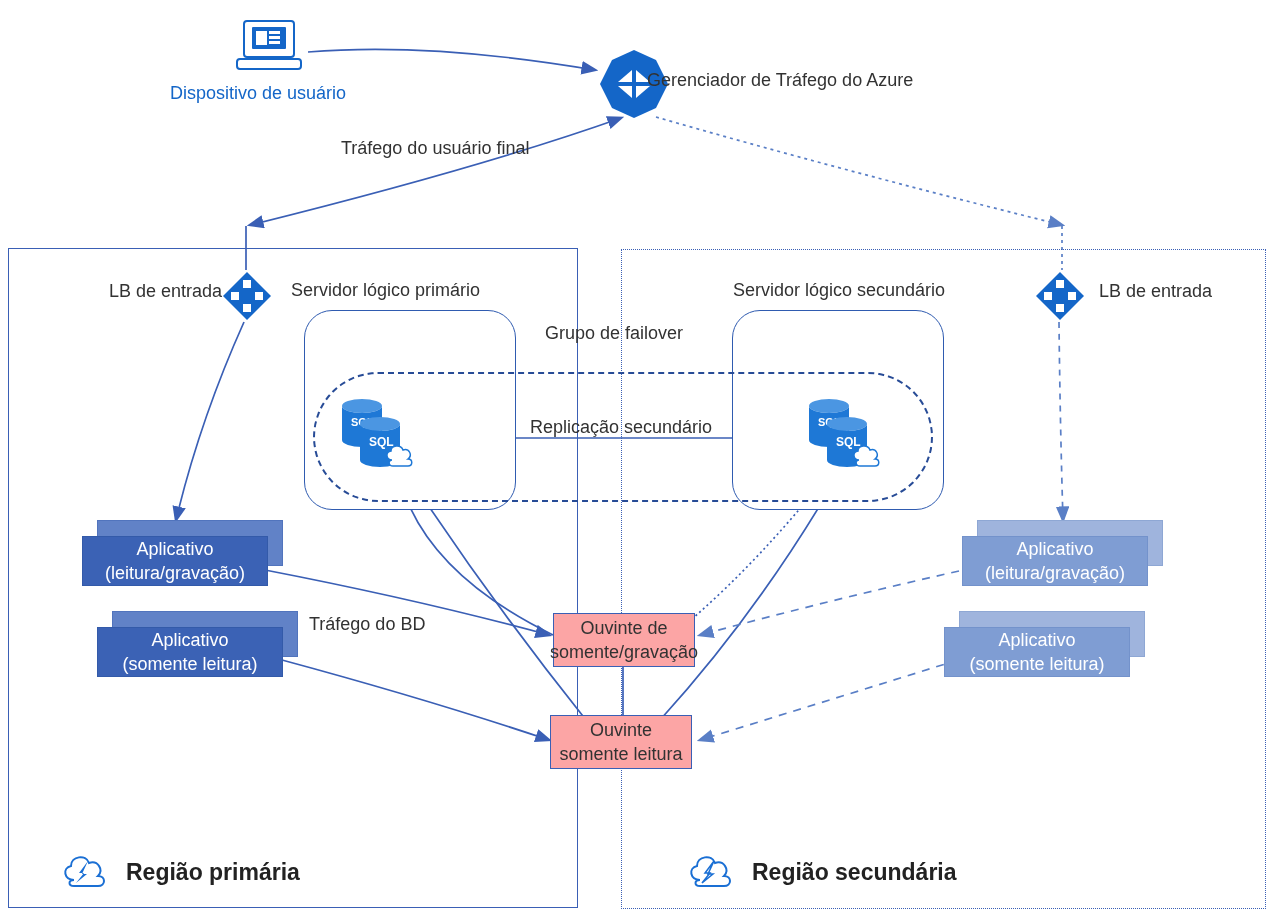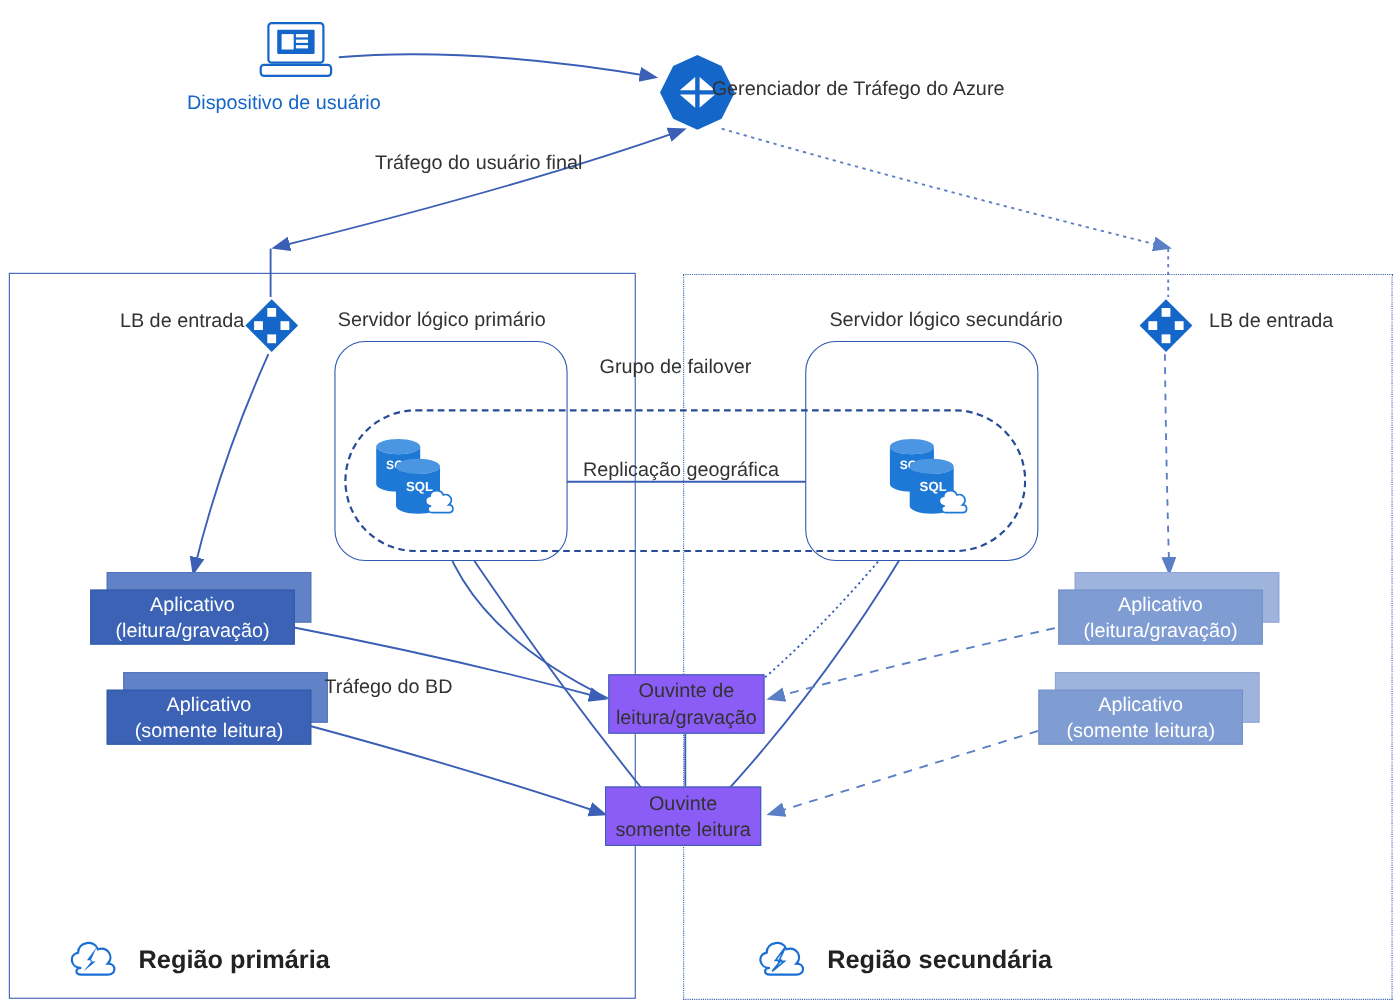"Servidor lógico primário" div.abs { left: 307px -> 291px }
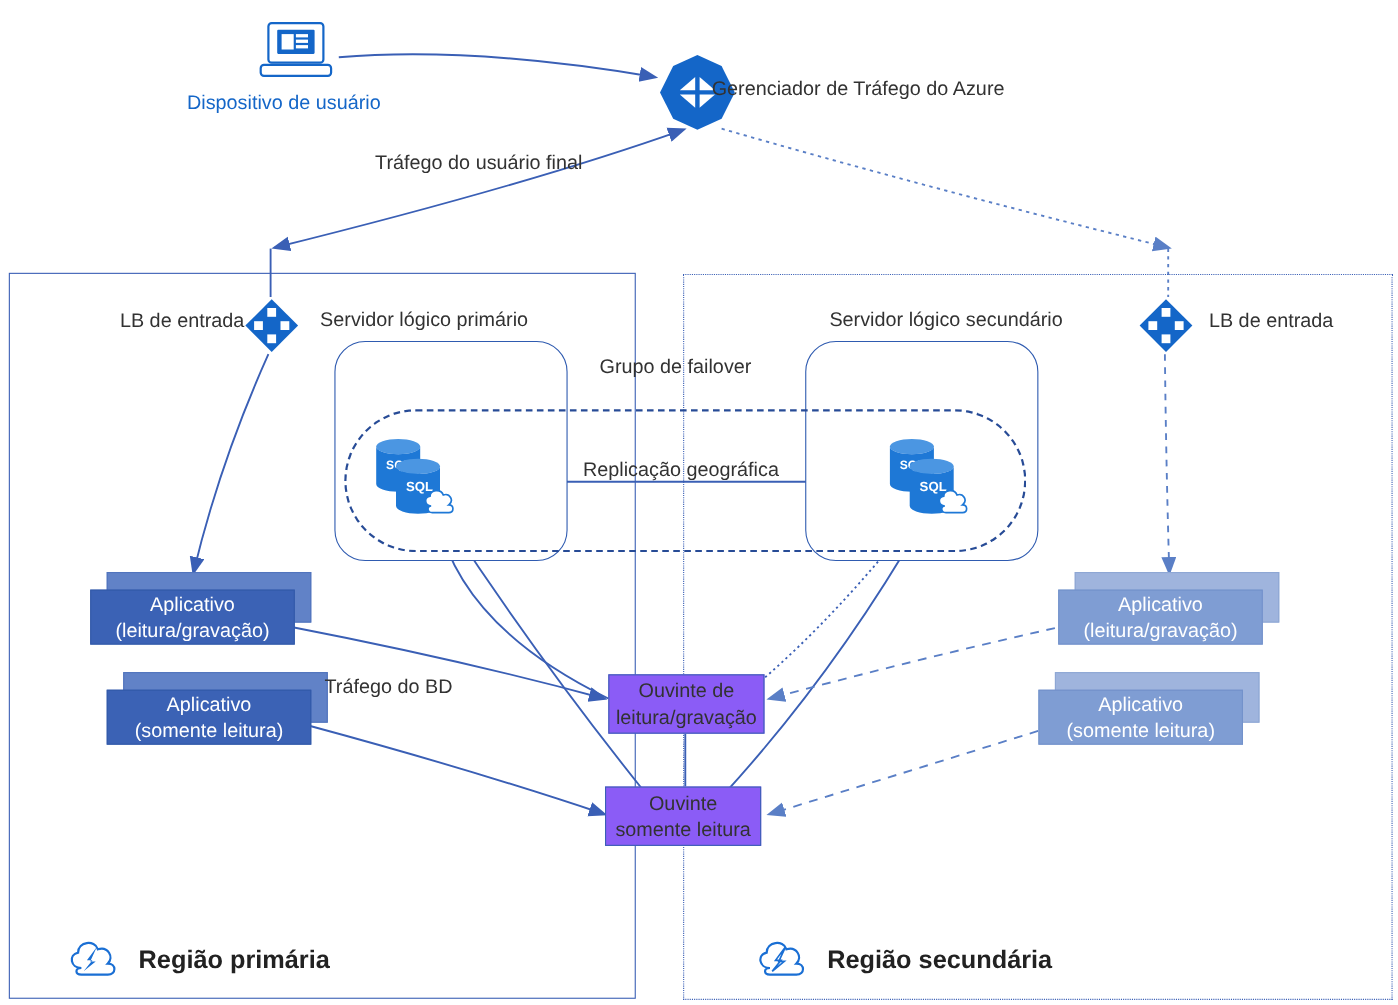"Servidor lógico secundário" div.abs { left: 754px -> 733px }
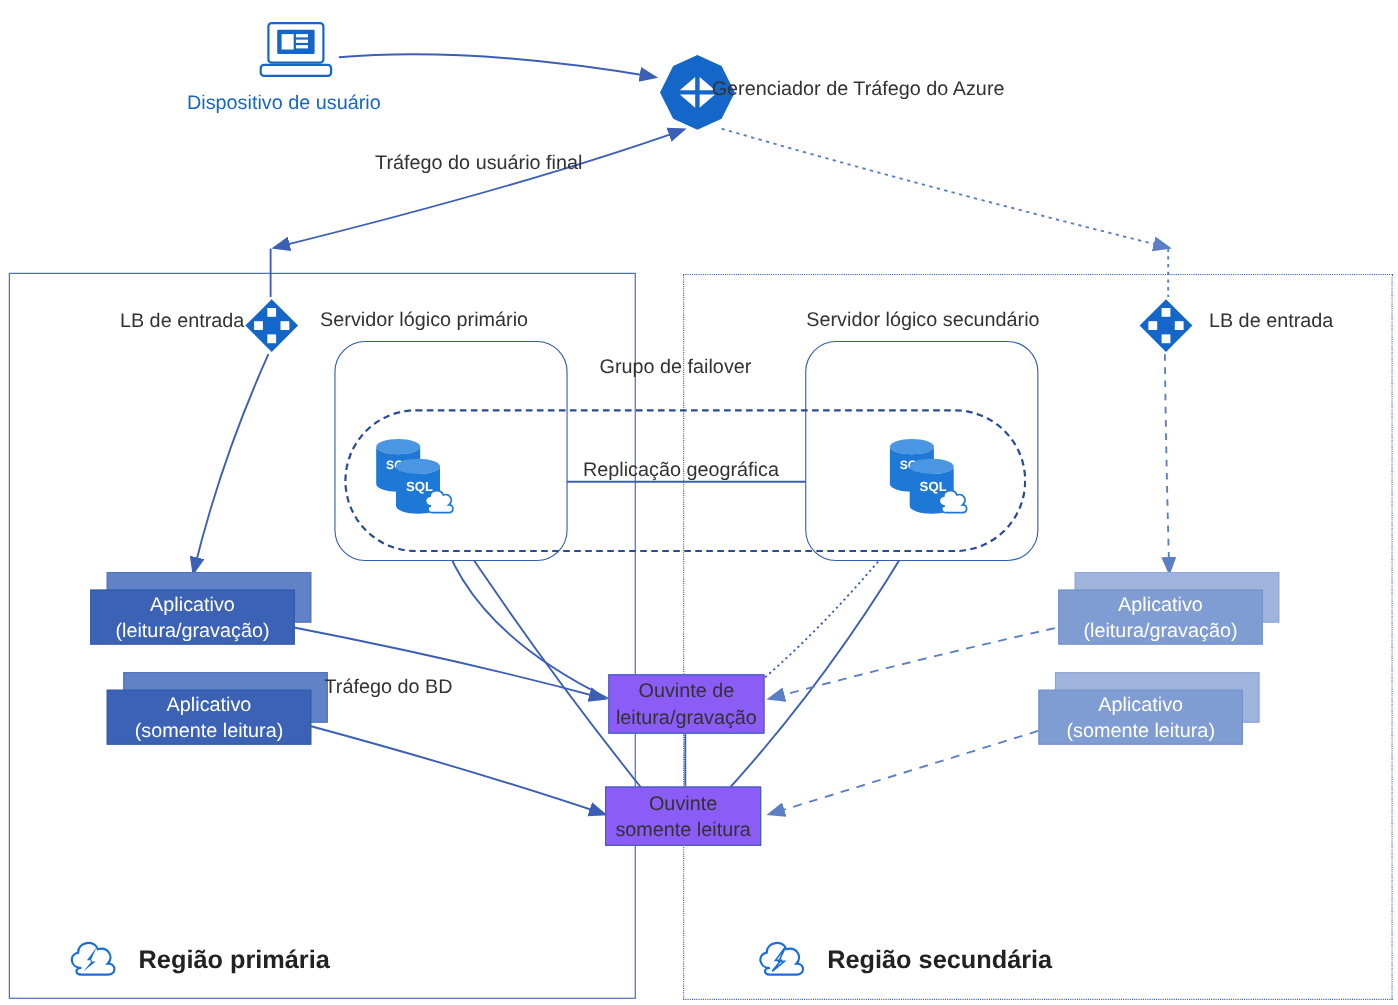"Replicação geográfica" div.abs { text: geográfica -> secundário }
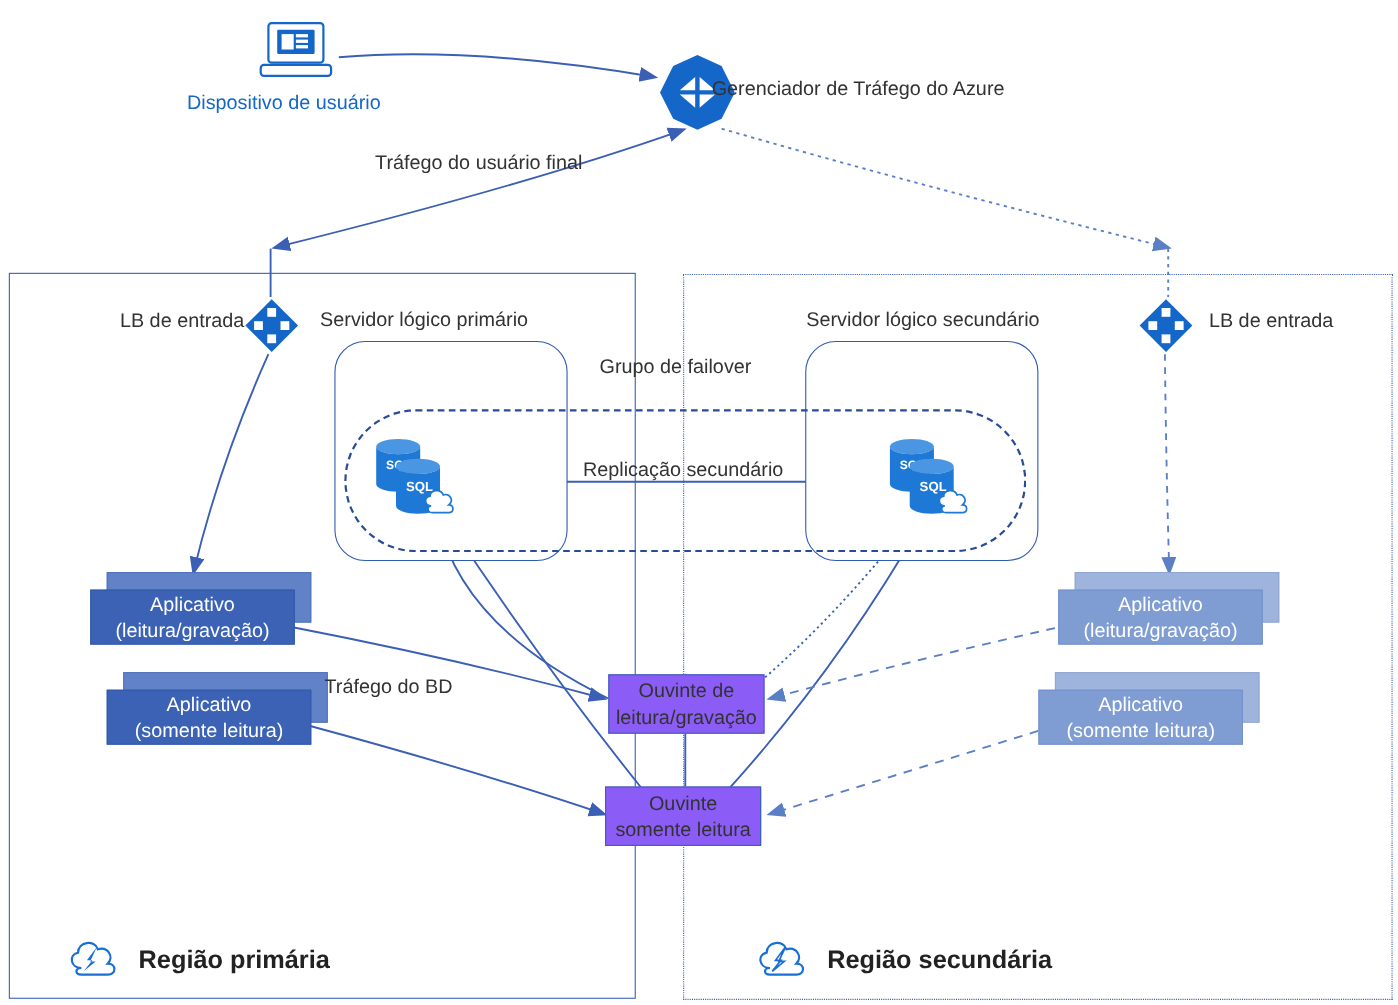"Tráfego do BD" div.abs { left: 295px -> 309px }
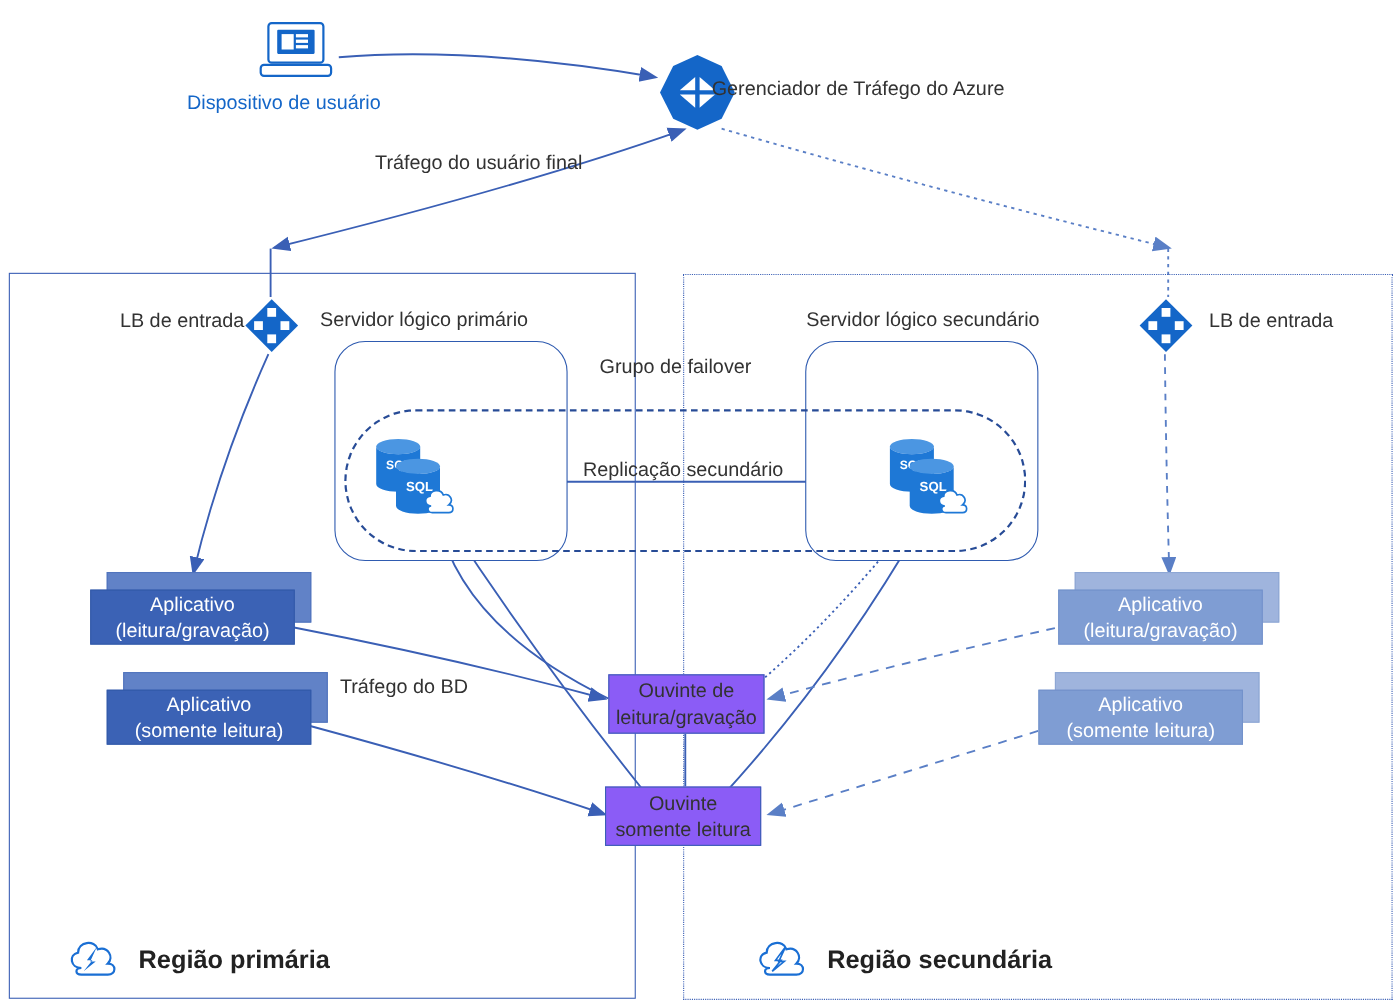"Ouvinte de" .listener-box { background: #8b5cf6 -> #fca5a5 }
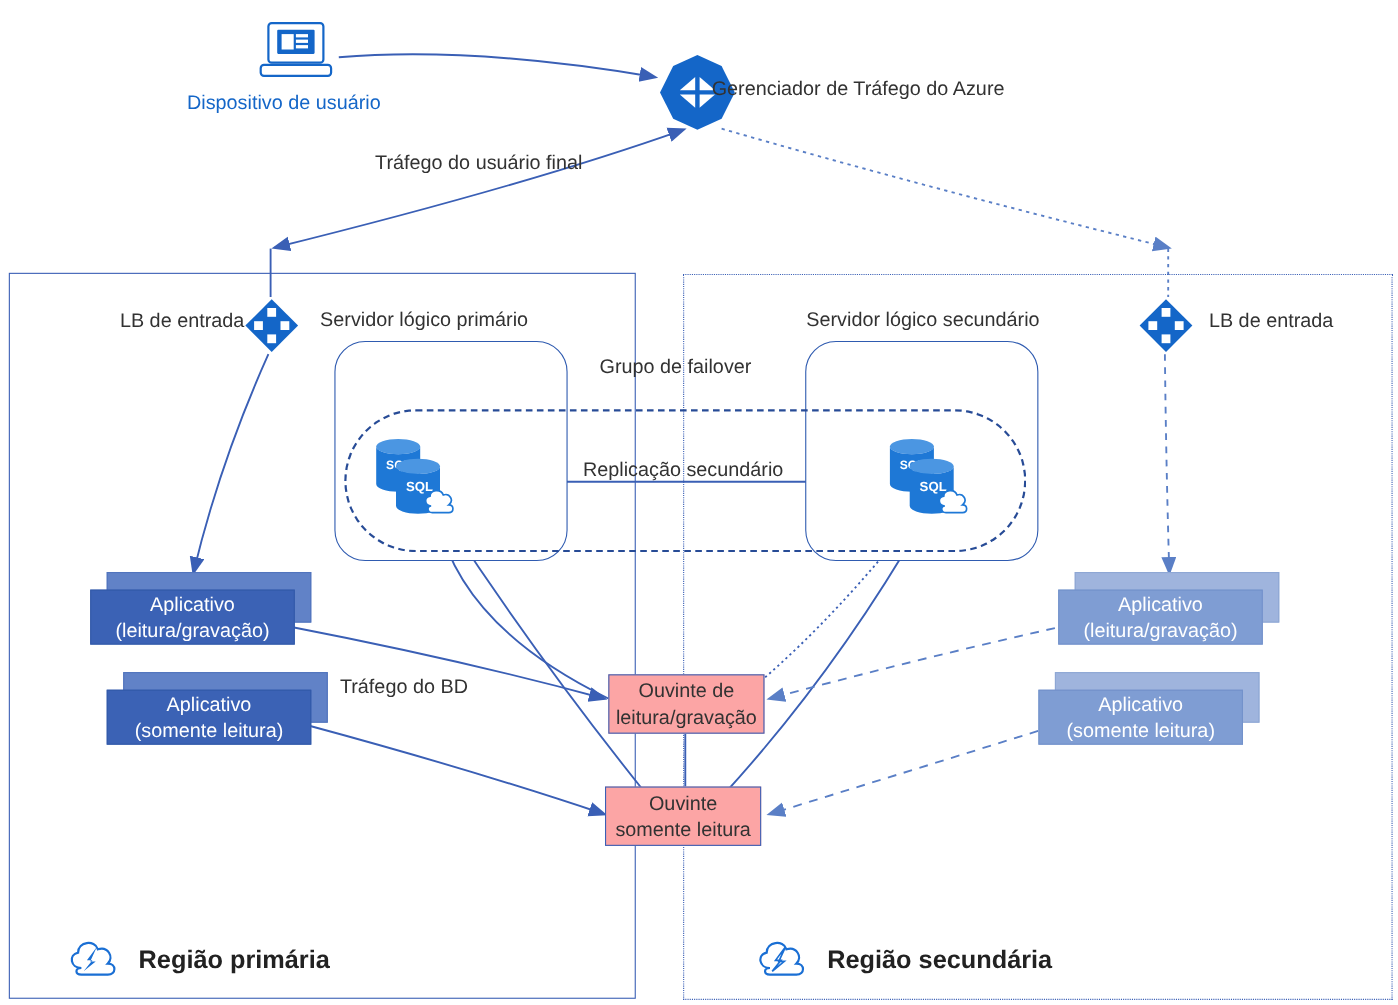"leitura/gravação" span { text: leitura/gravação -> somente/gravação }
